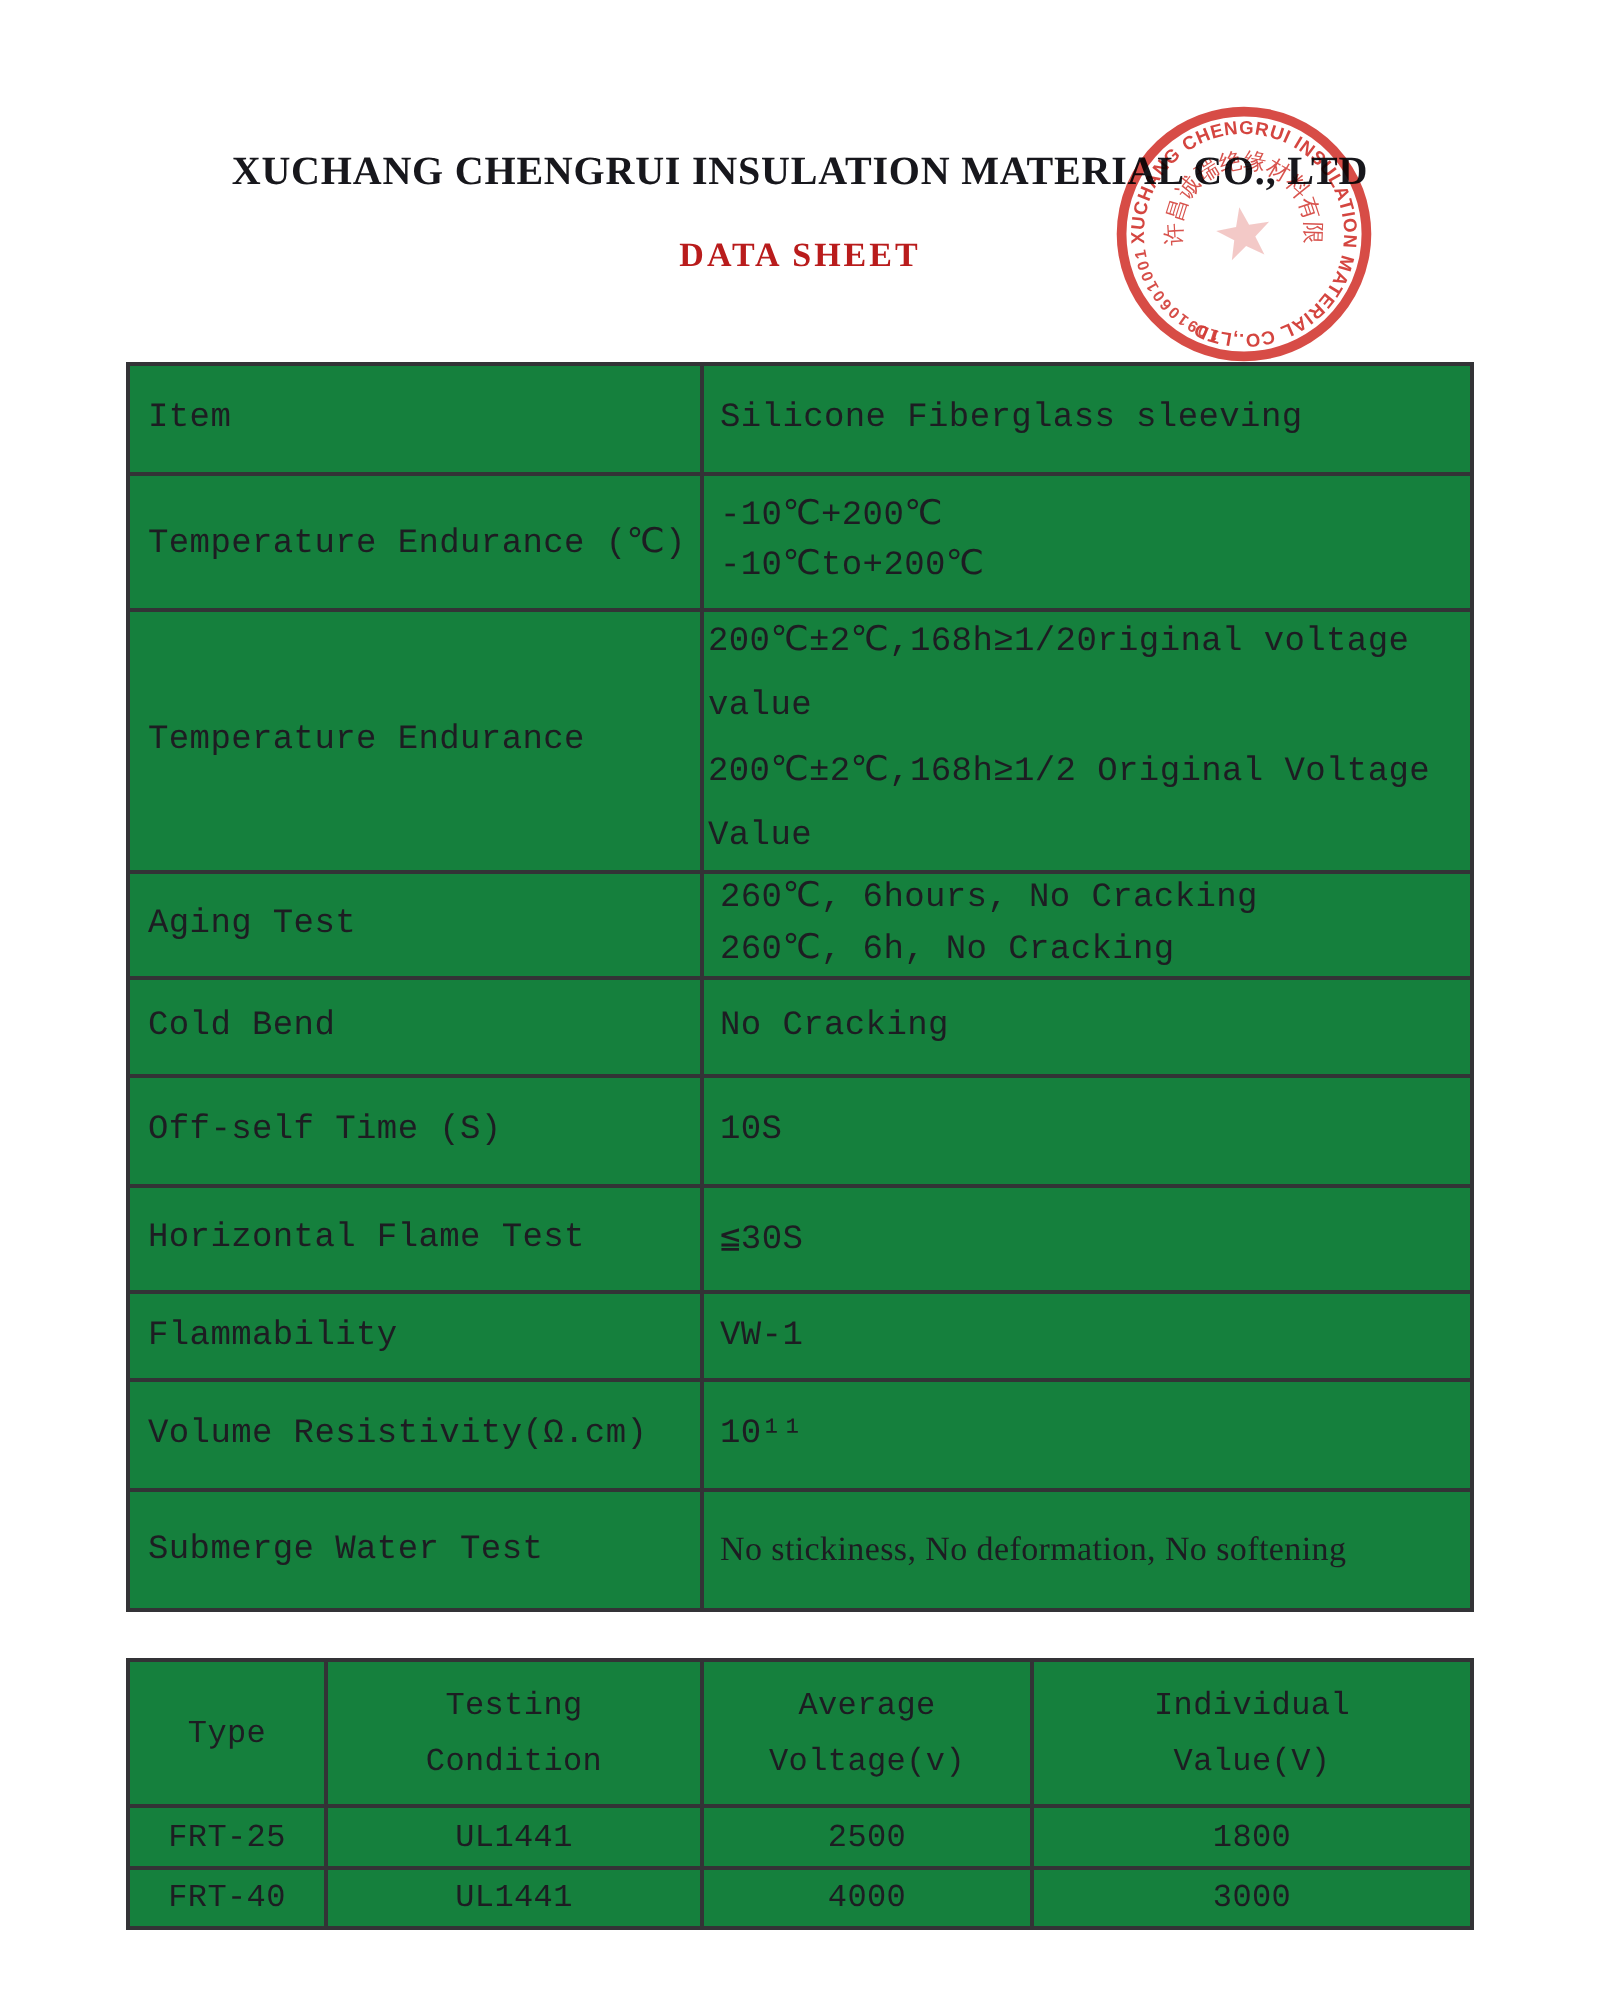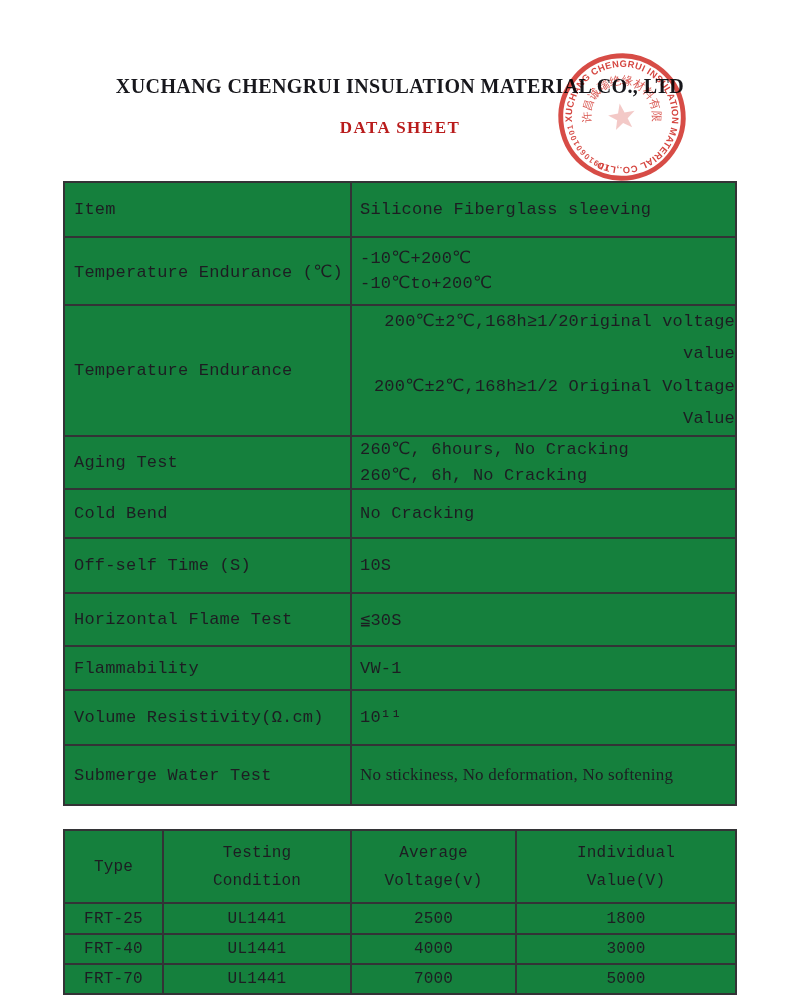"200℃±2℃,168h≥1/20riginal voltage value" .small-val { text-align: right -> left }
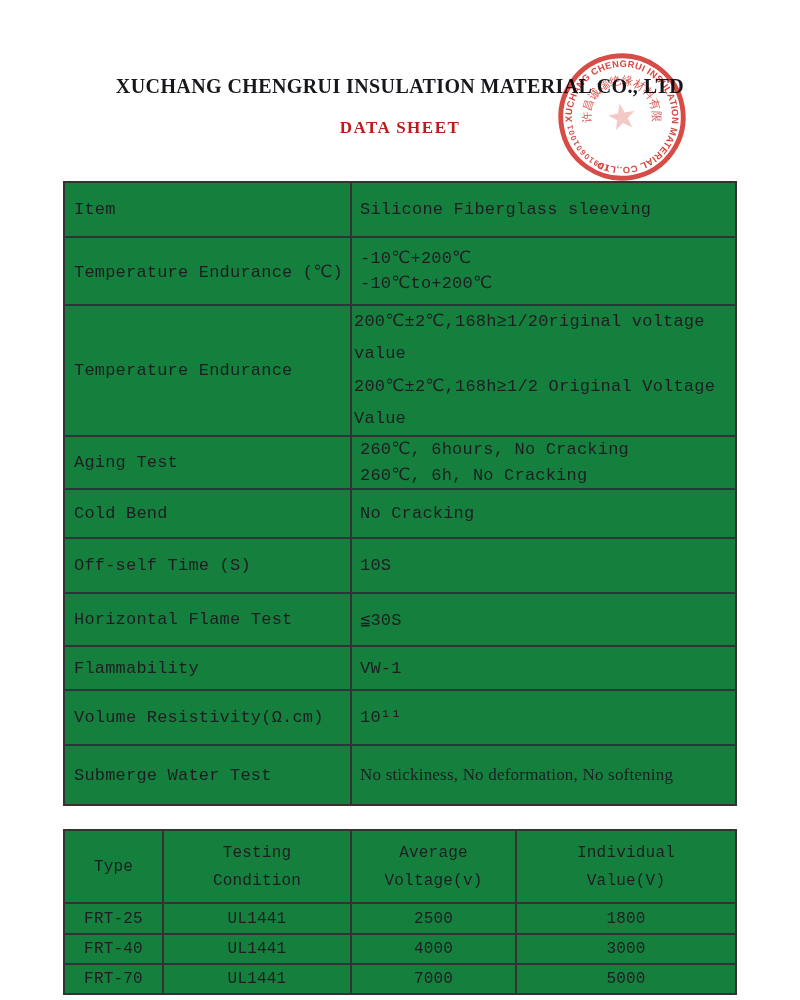"FRT-70" tr { html: <tr> <td>FRT-70</td> <td>UL1441</td> <td>7000</td> <td>5000</td> </tr> -> none }
